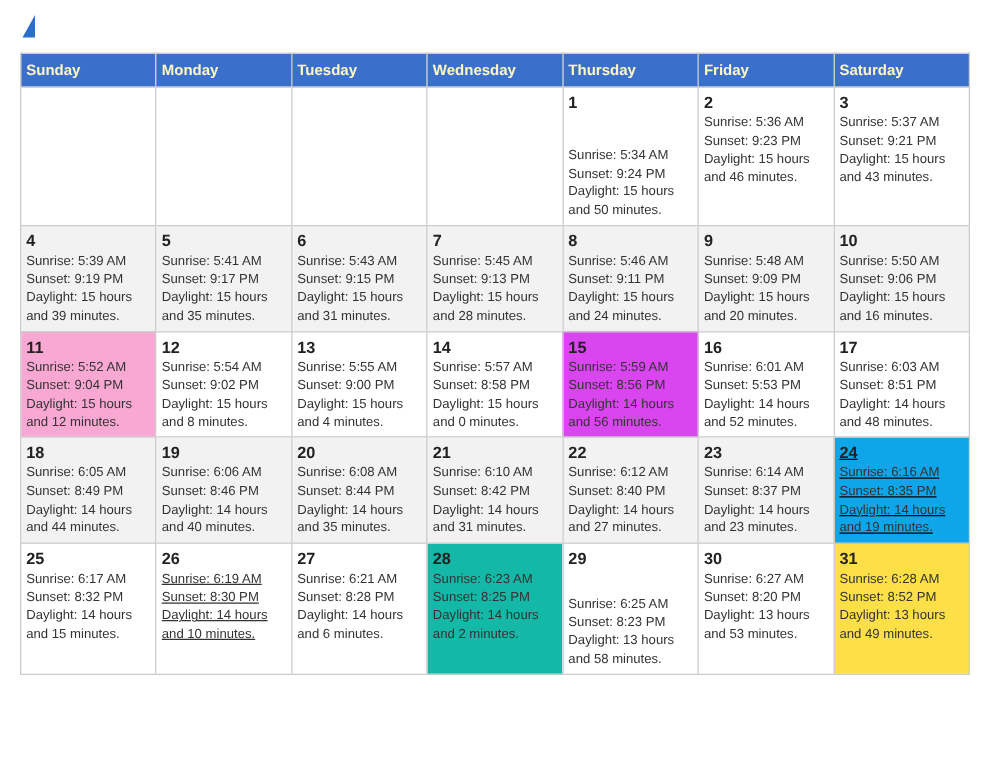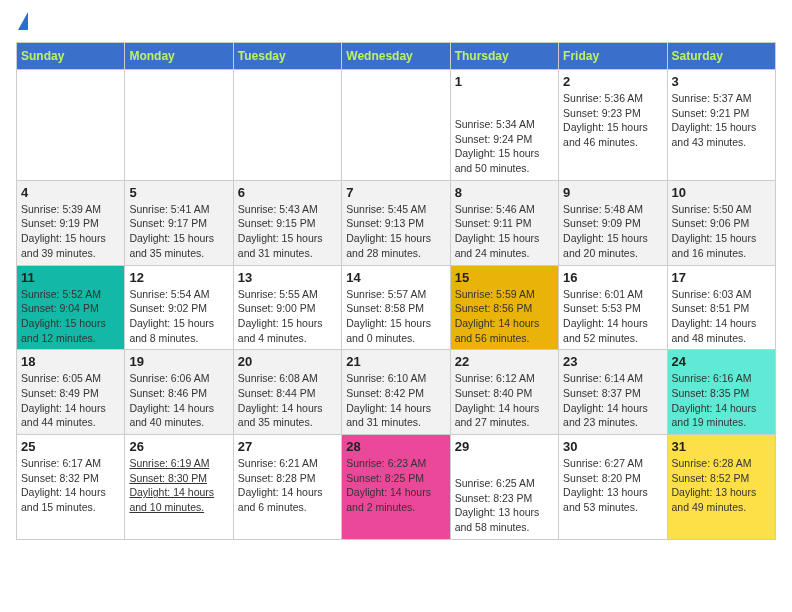"Sunday" .calendar th { color: #bef264 -> #fef9c3 }
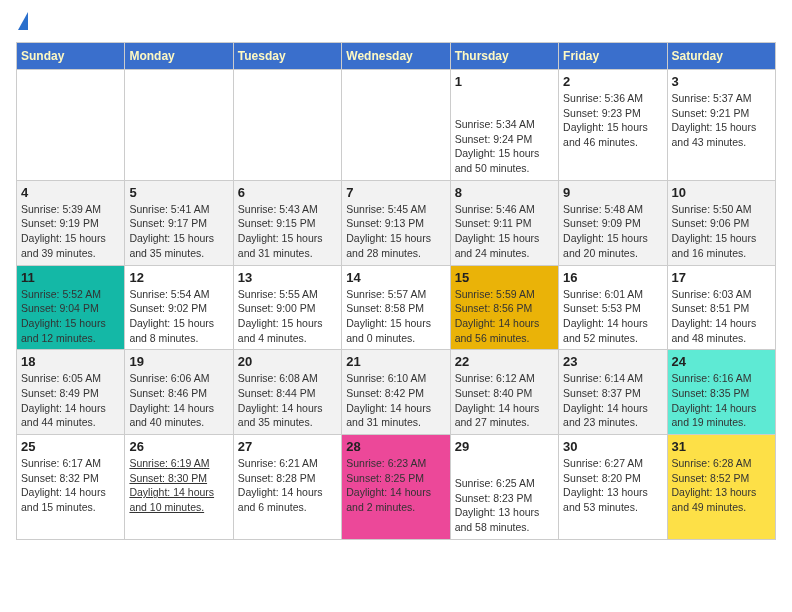"11" td { background: #14b8a6 -> #f9a8d4 }
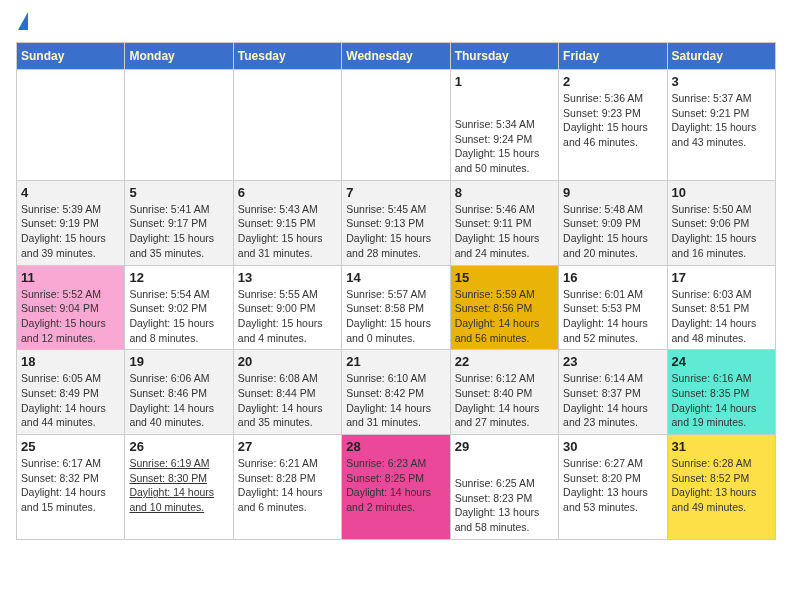"15" td { background: #eab308 -> #d946ef }
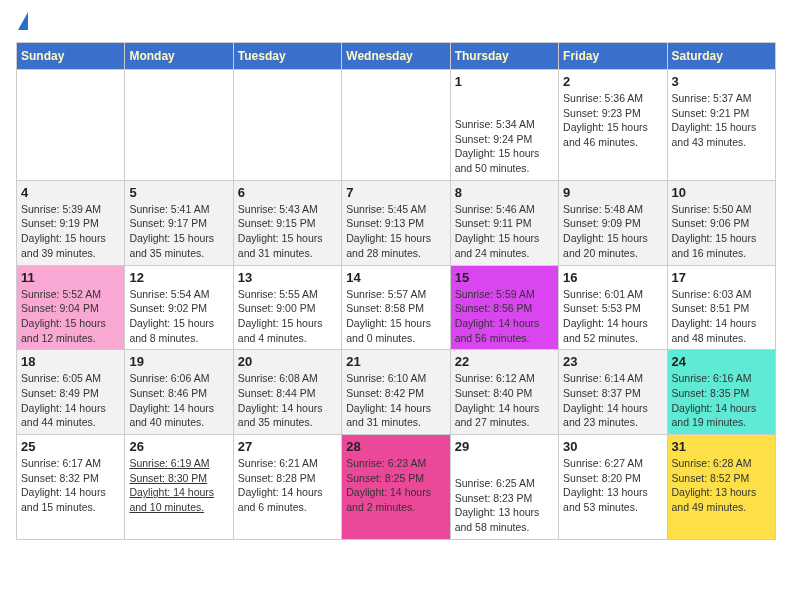"24" td { background: #5eead4 -> #0ea5e9; text-decoration: none -> underline }
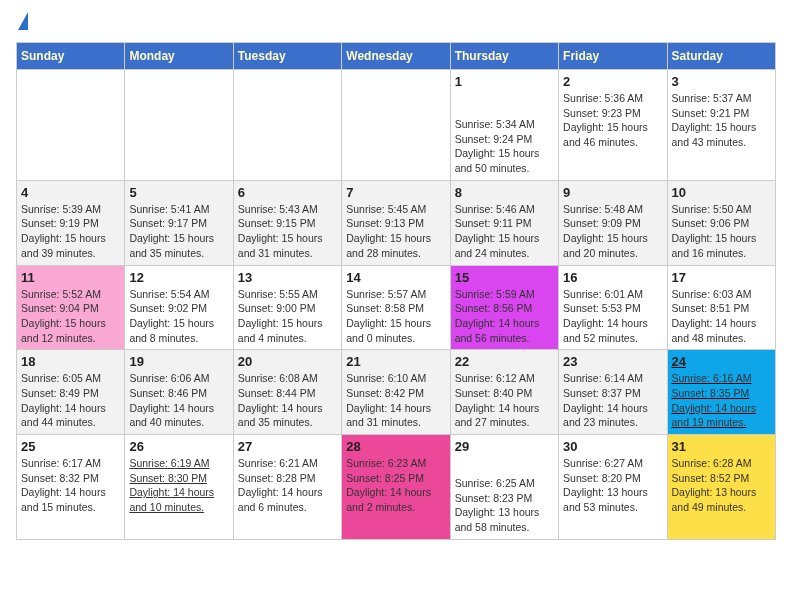"28" td { background: #ec4899 -> #14b8a6 }
